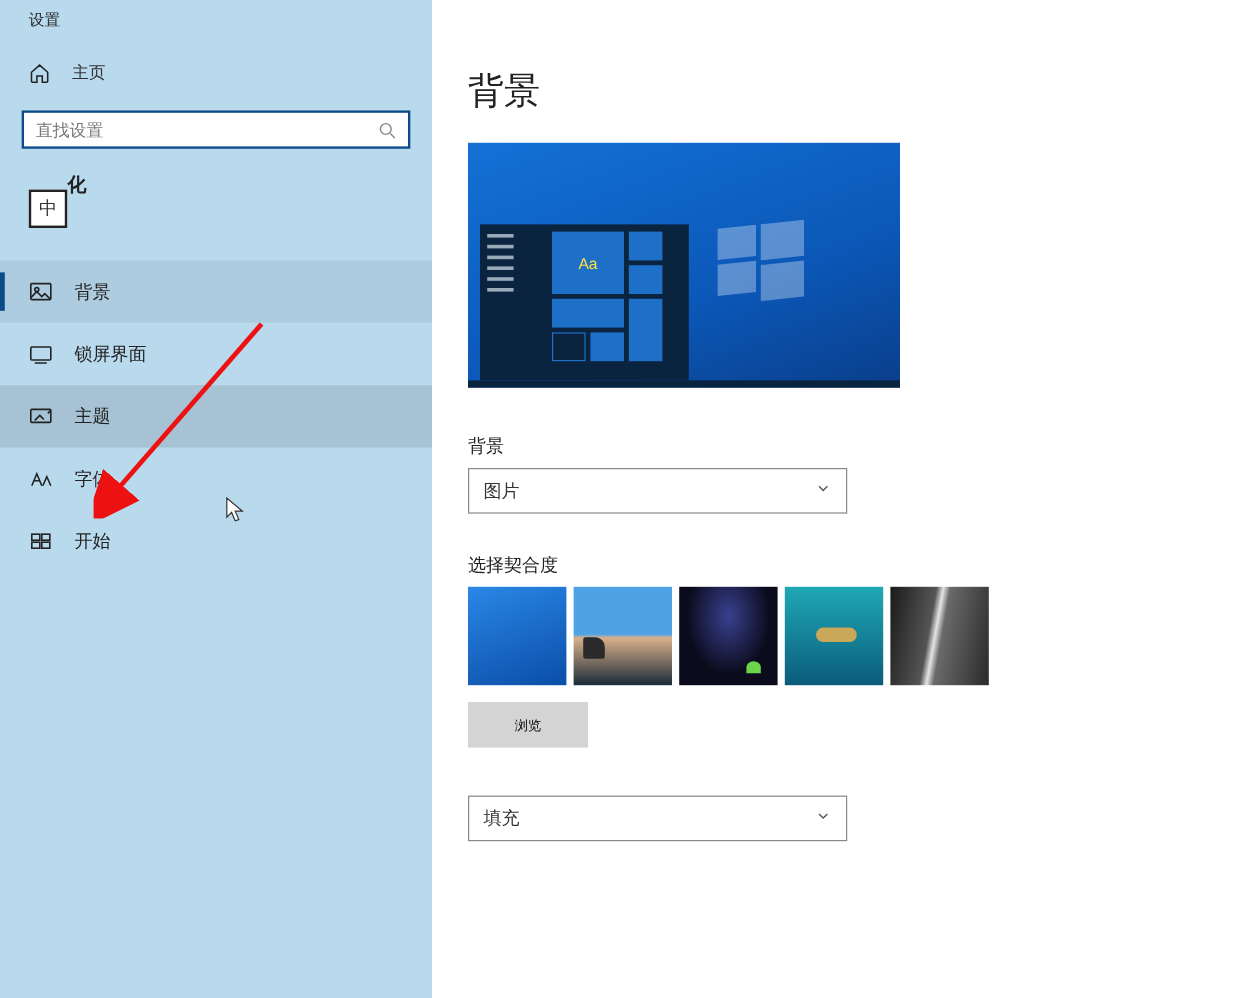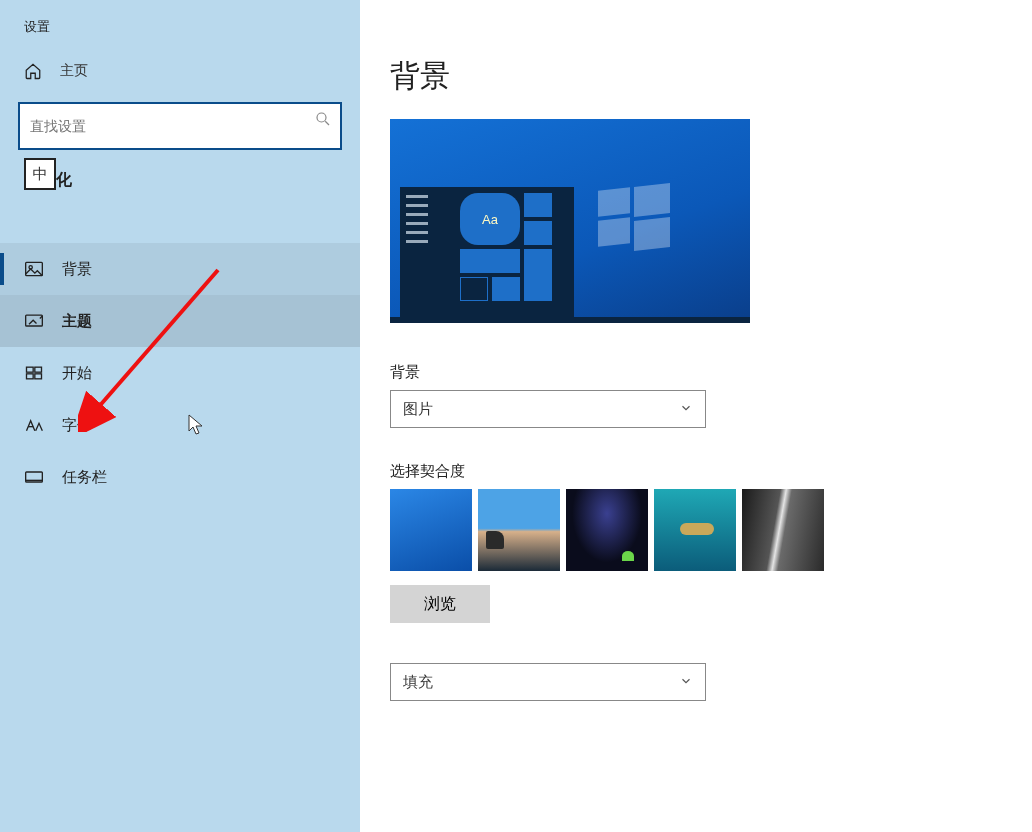"设置" .sidebar { padding-top: 14px -> 4px }
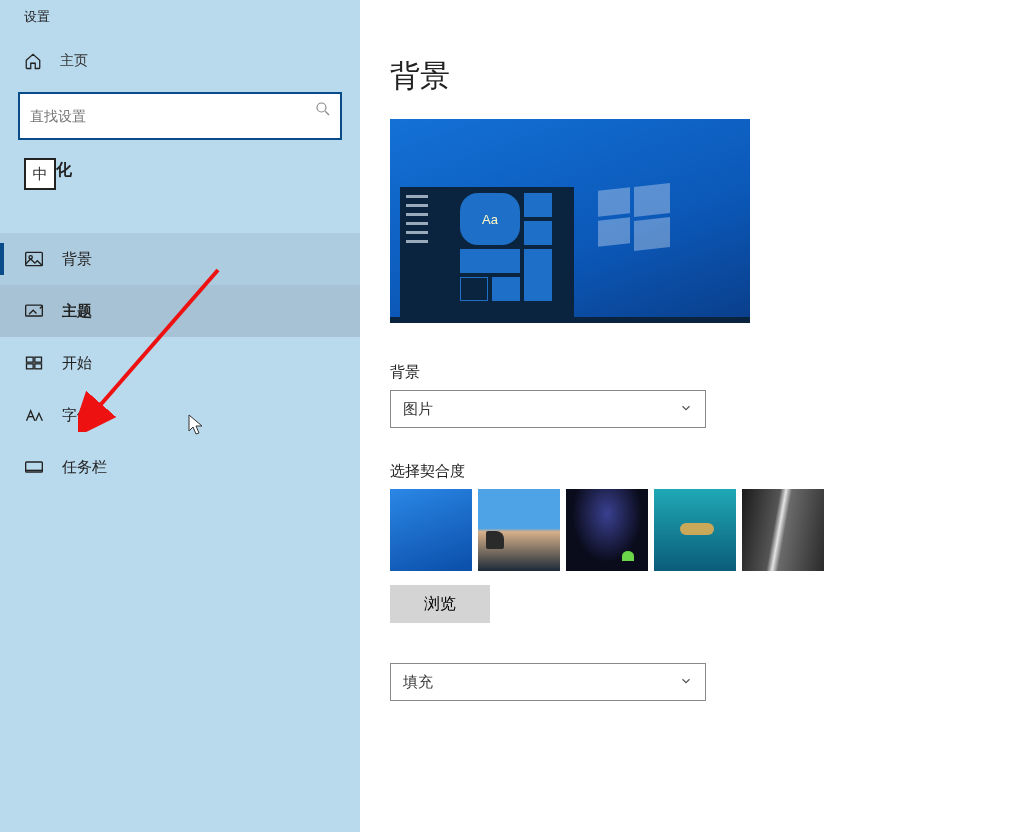"直找设置" .search-input { height: 48px -> 32px }
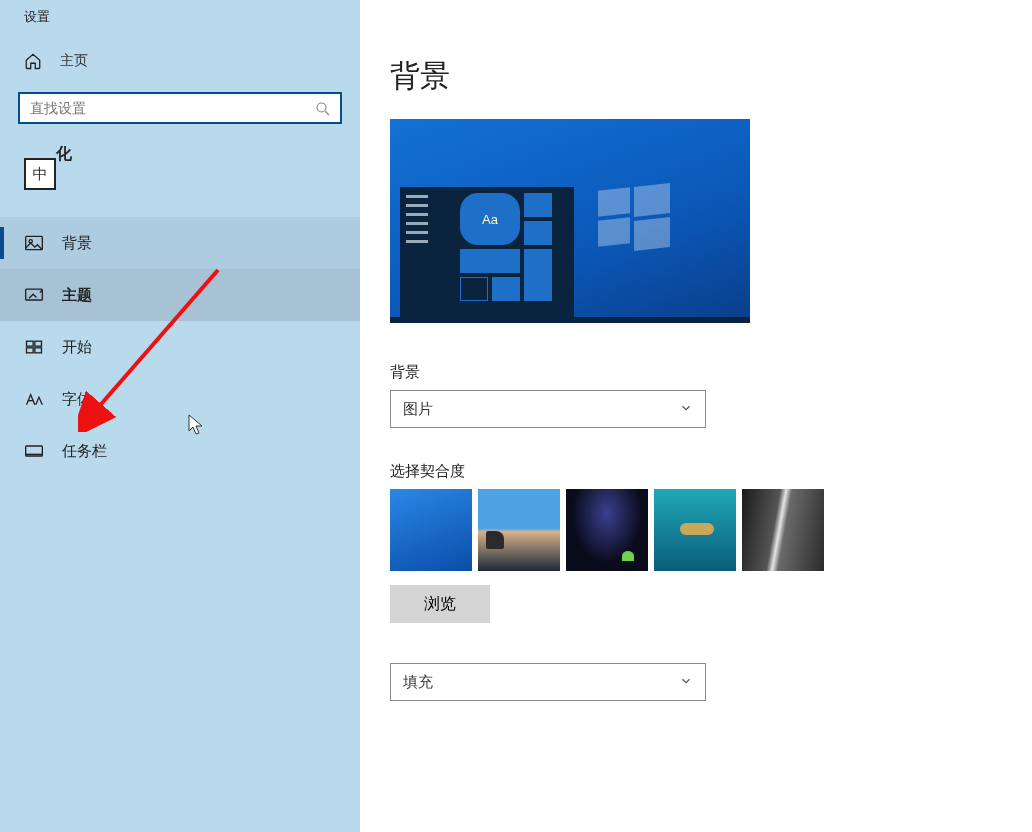"Aa" .preview .tile.big { border-radius: 18px -> none; color: #fef9c3 -> #fde047 }
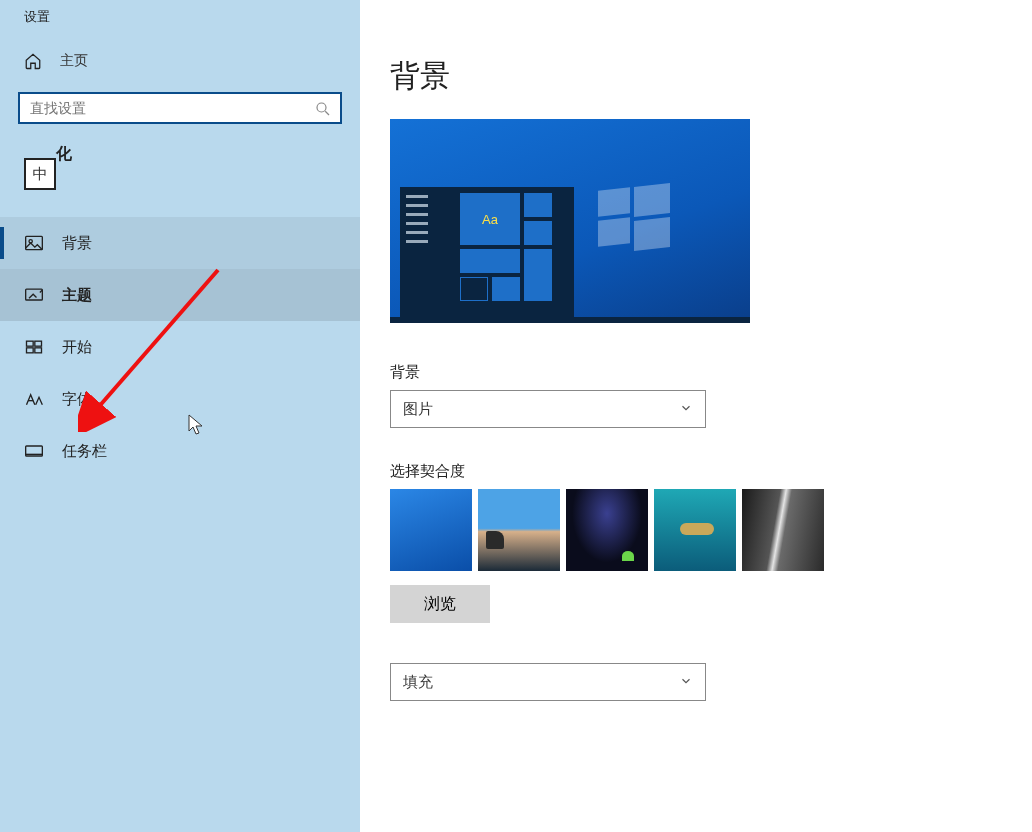"锁屏界面" div.nav-item { html: none -> <div> <span> <svg> <rect></rect> <line></line> </svg> </span> <span>锁屏界面</span> </div> }
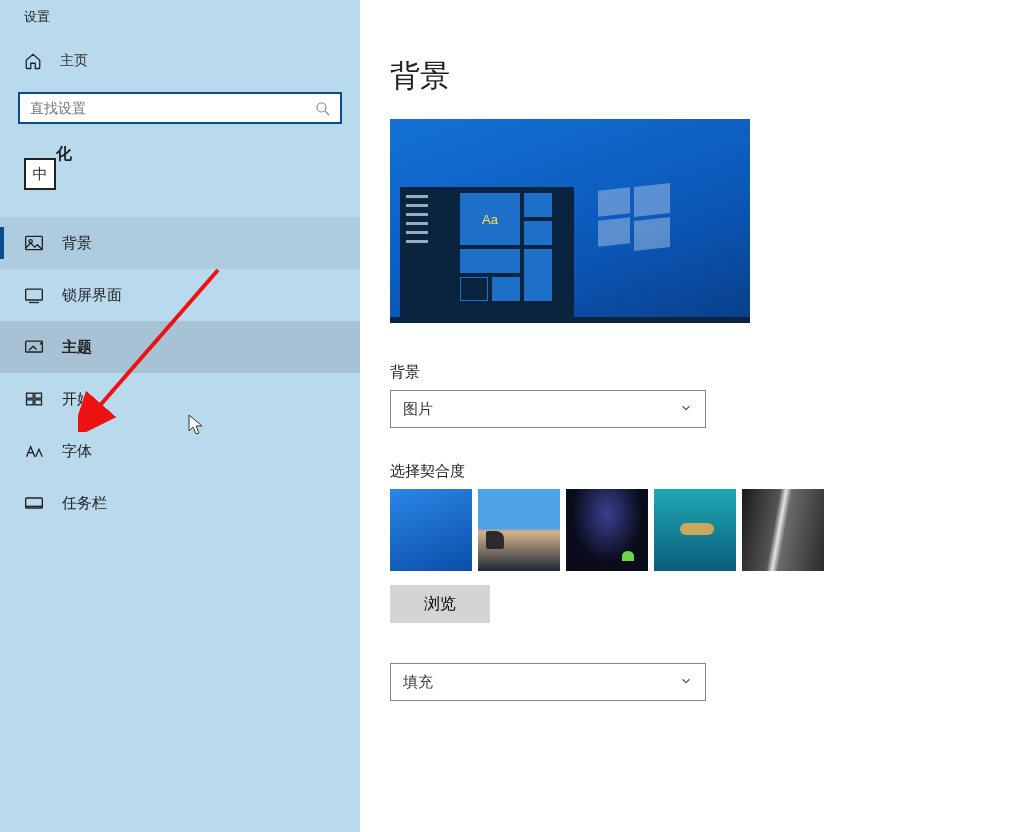"主题" .nav-item.hover { font-weight: bold -> none }
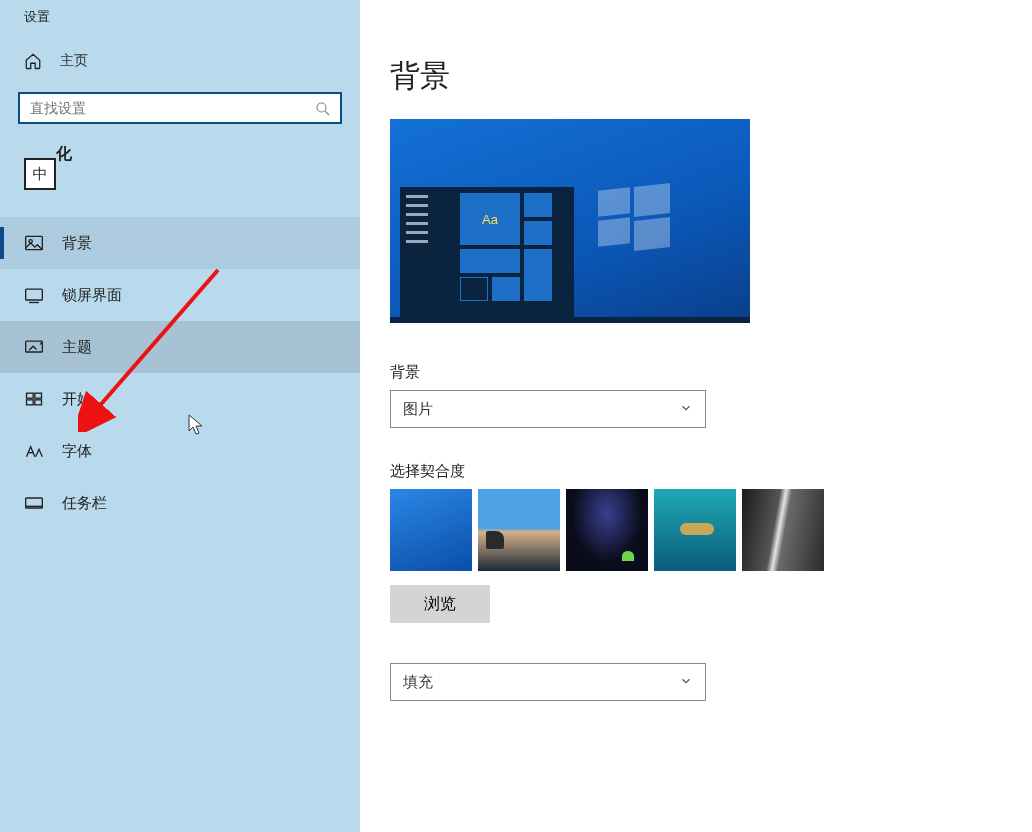"开始" div.nav-item { order: before "字体" -> after "字体" }
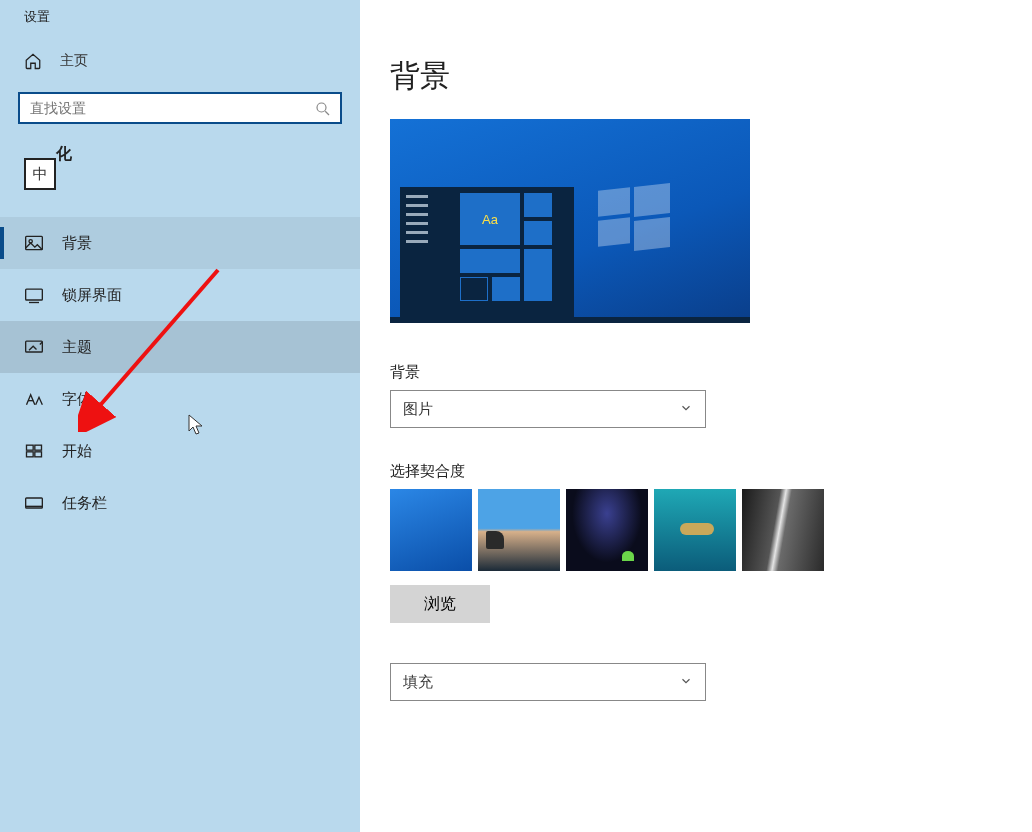"任务栏" div.nav-item { html: <div> <span> <svg> <rect></rect> <line></line> </svg> </span> <span>任务栏</span> </div> -> none }
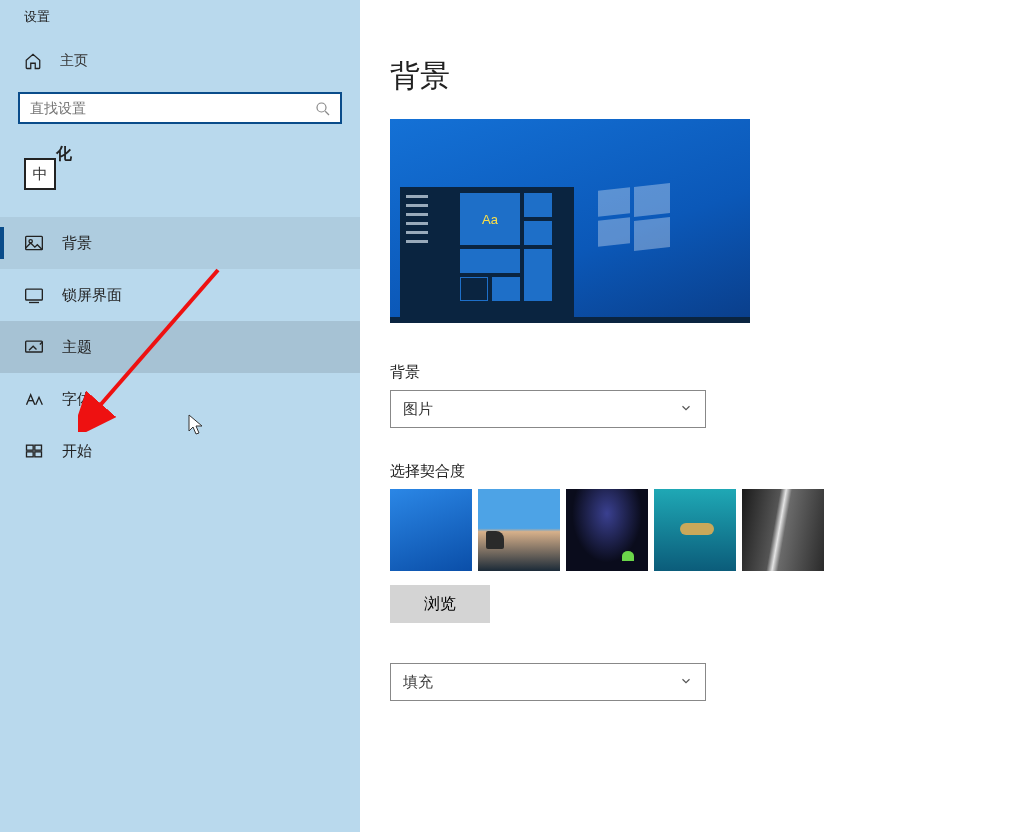"浏览" .browse-btn { font-size: 16px -> 11px }
